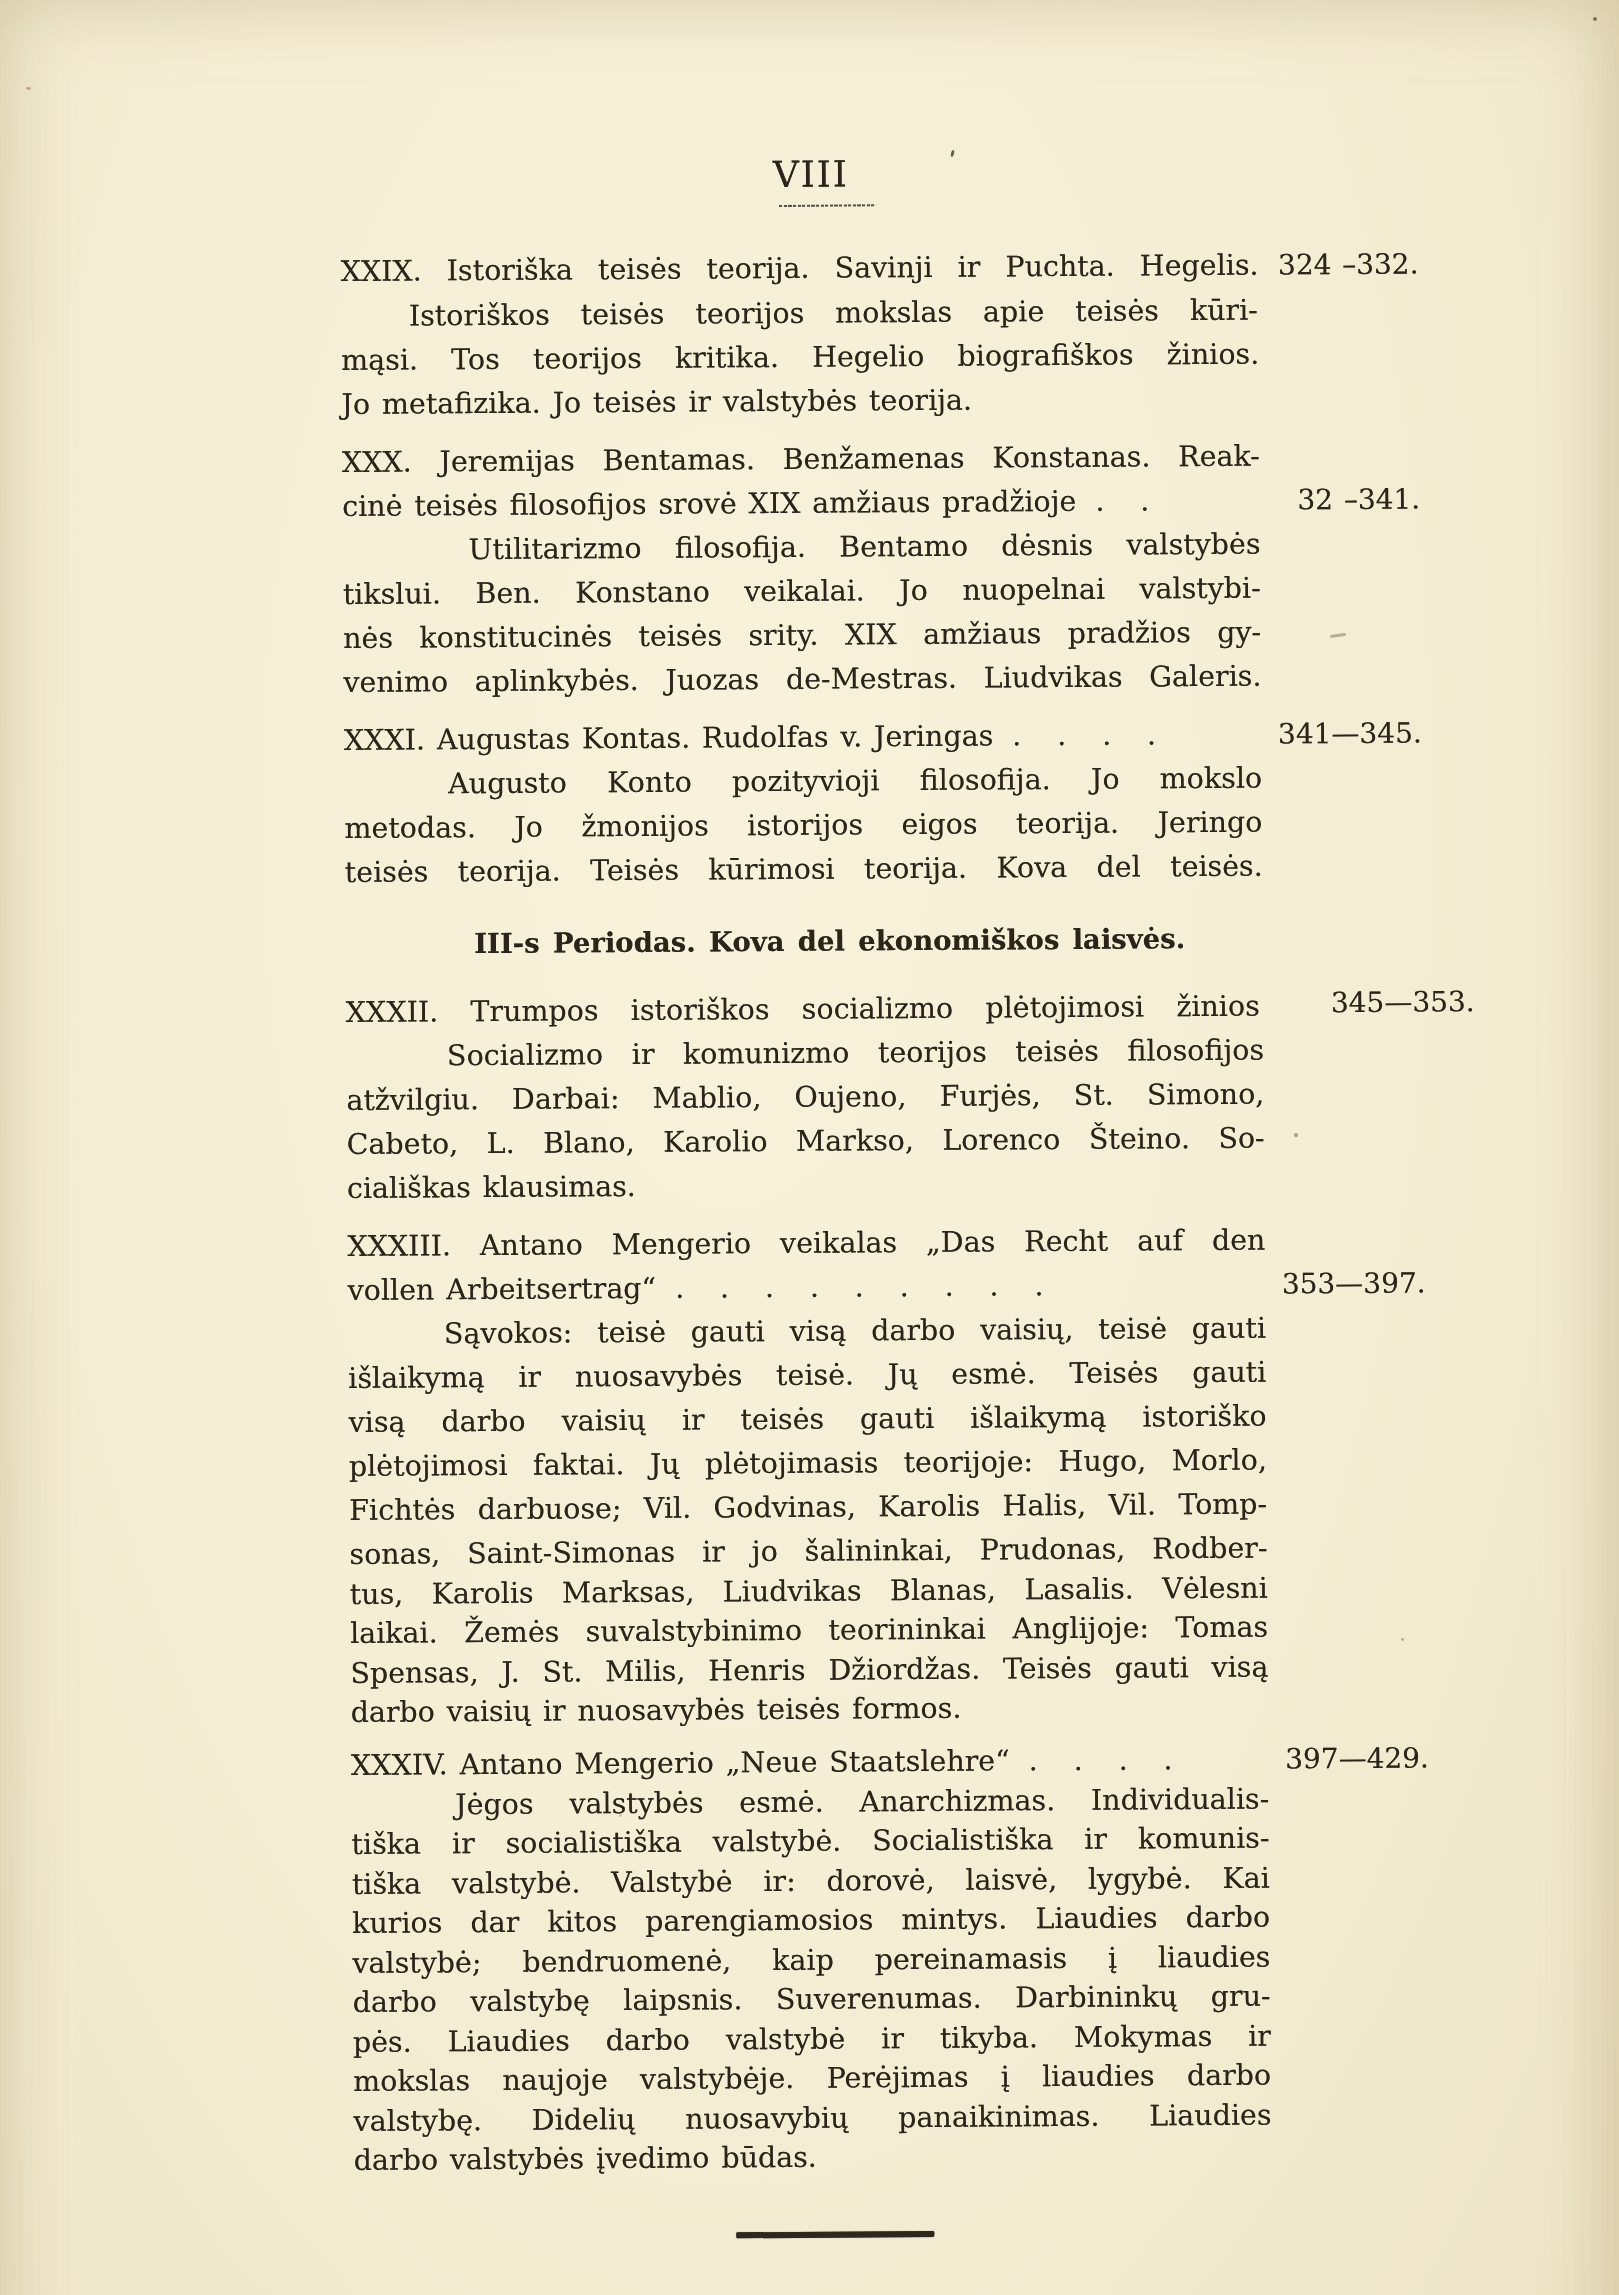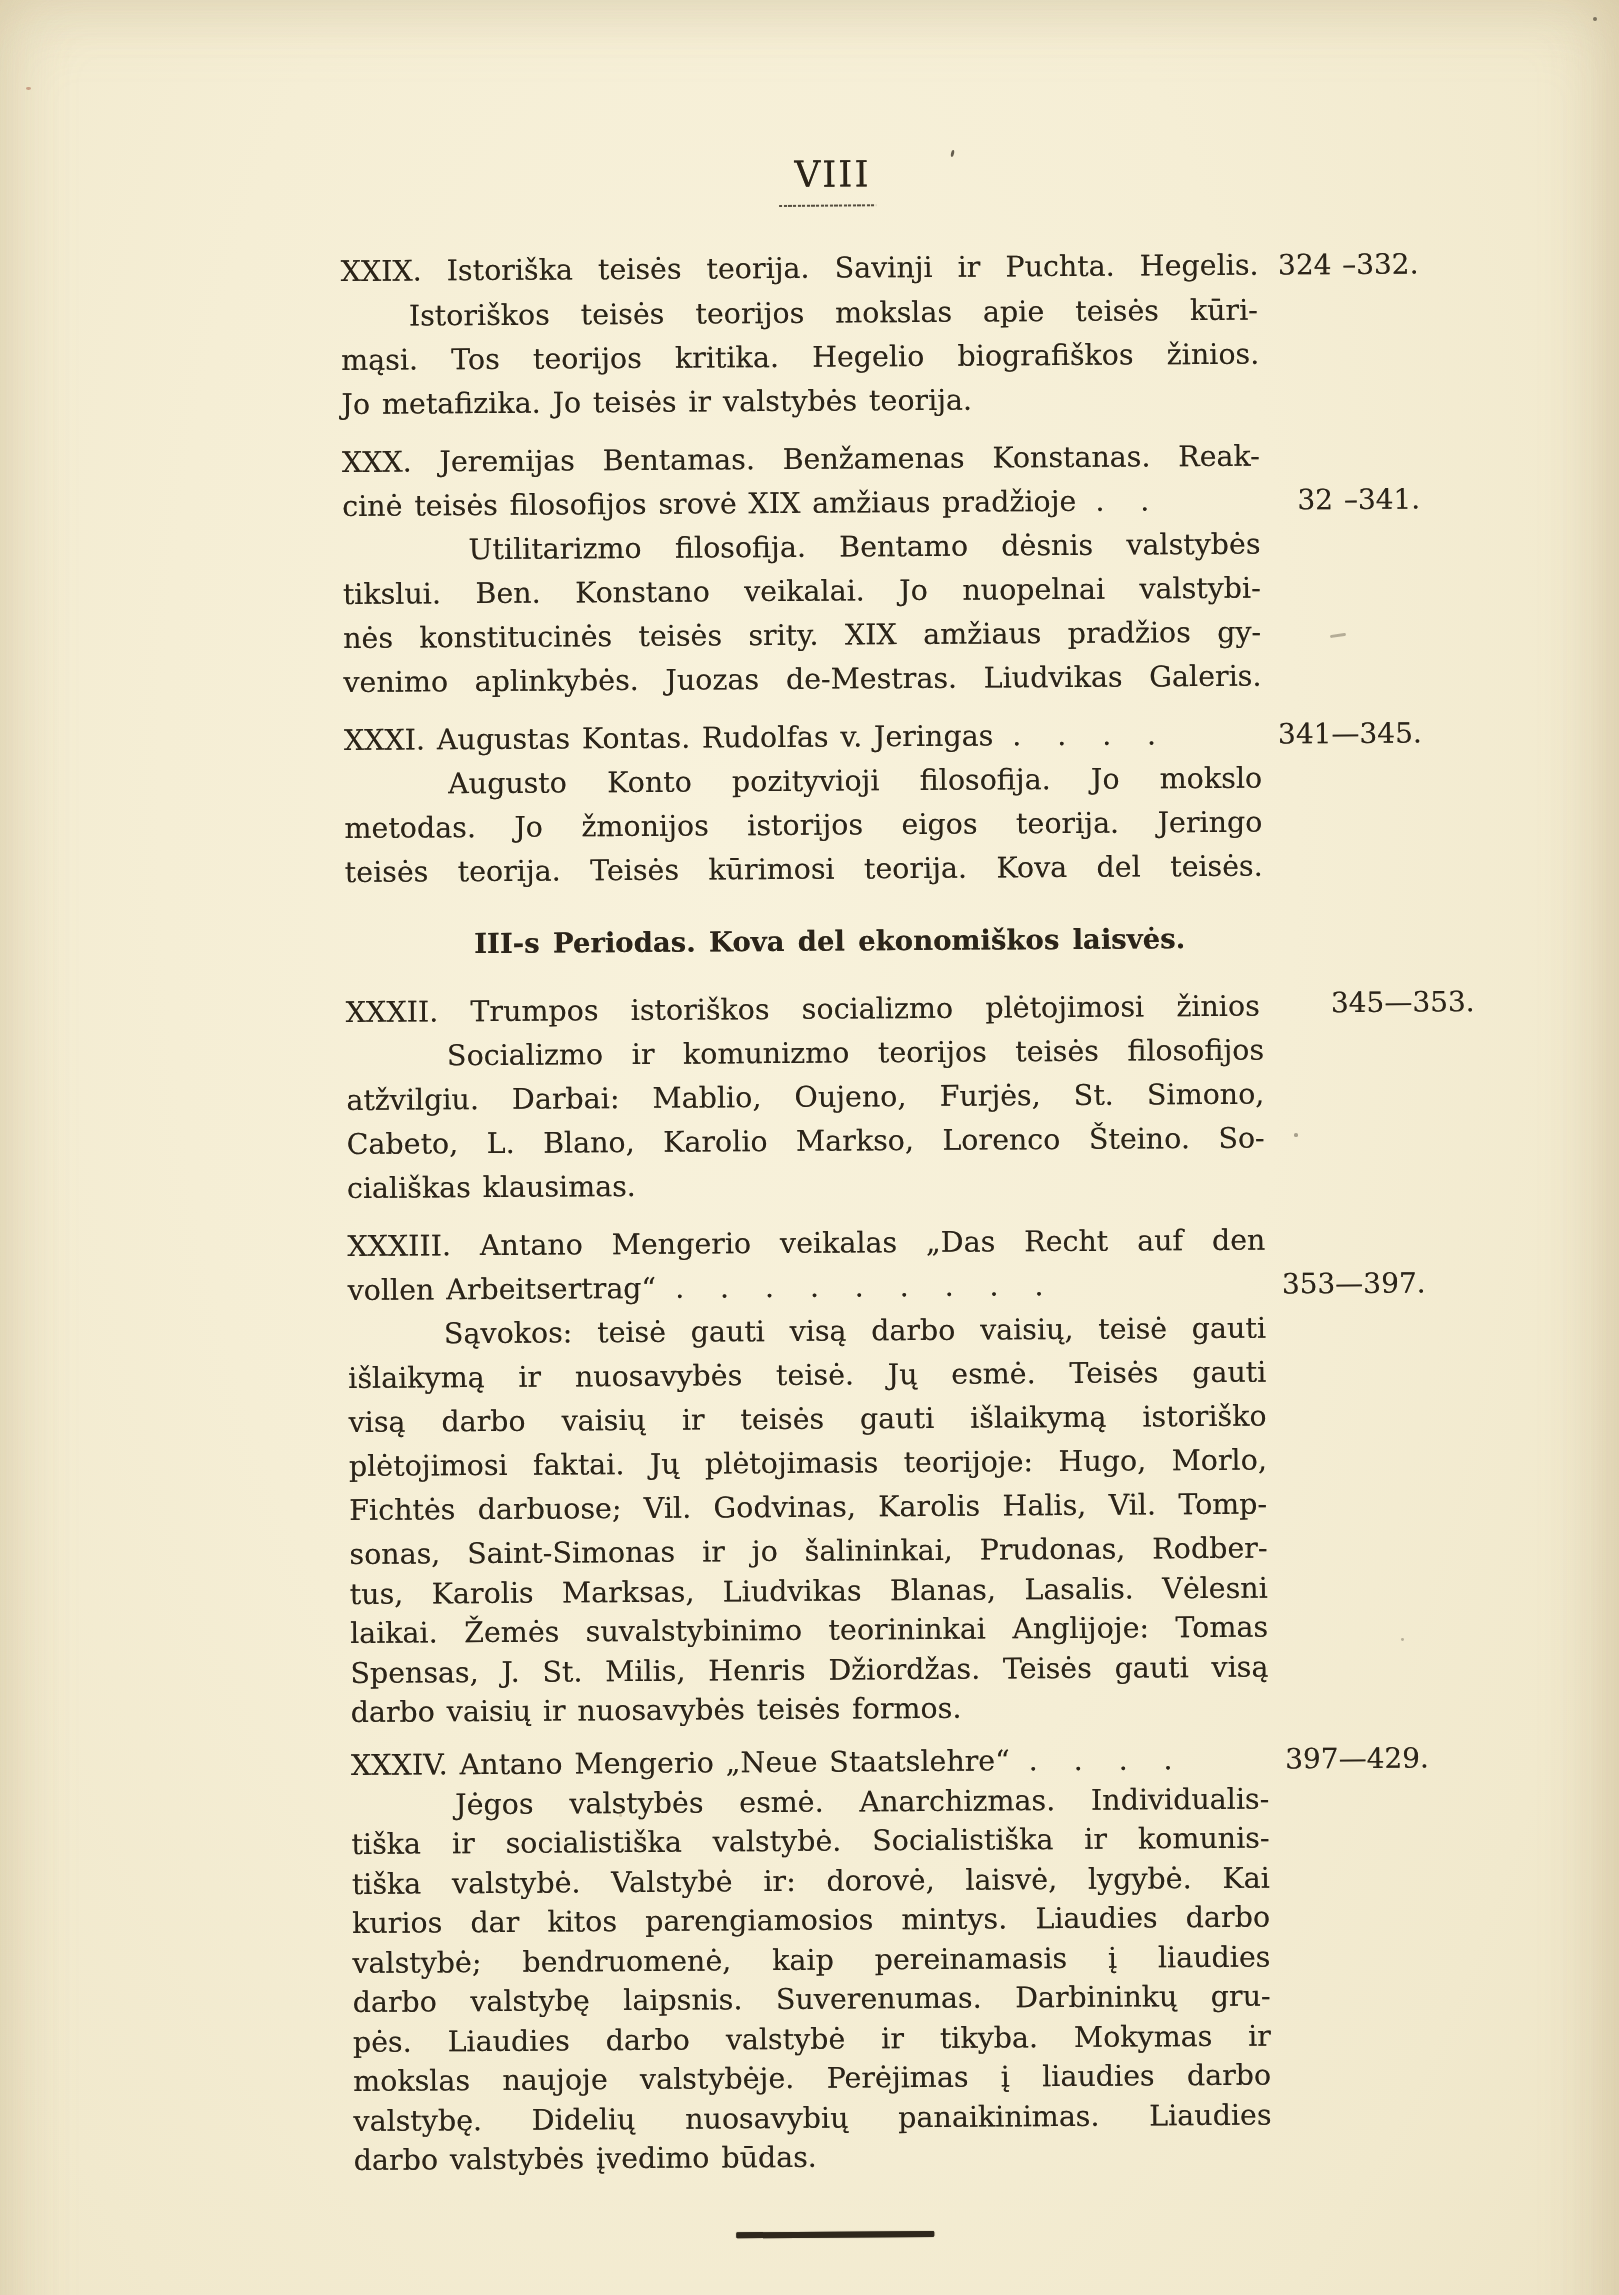"VIII" .folio { text-align: center -> left }
